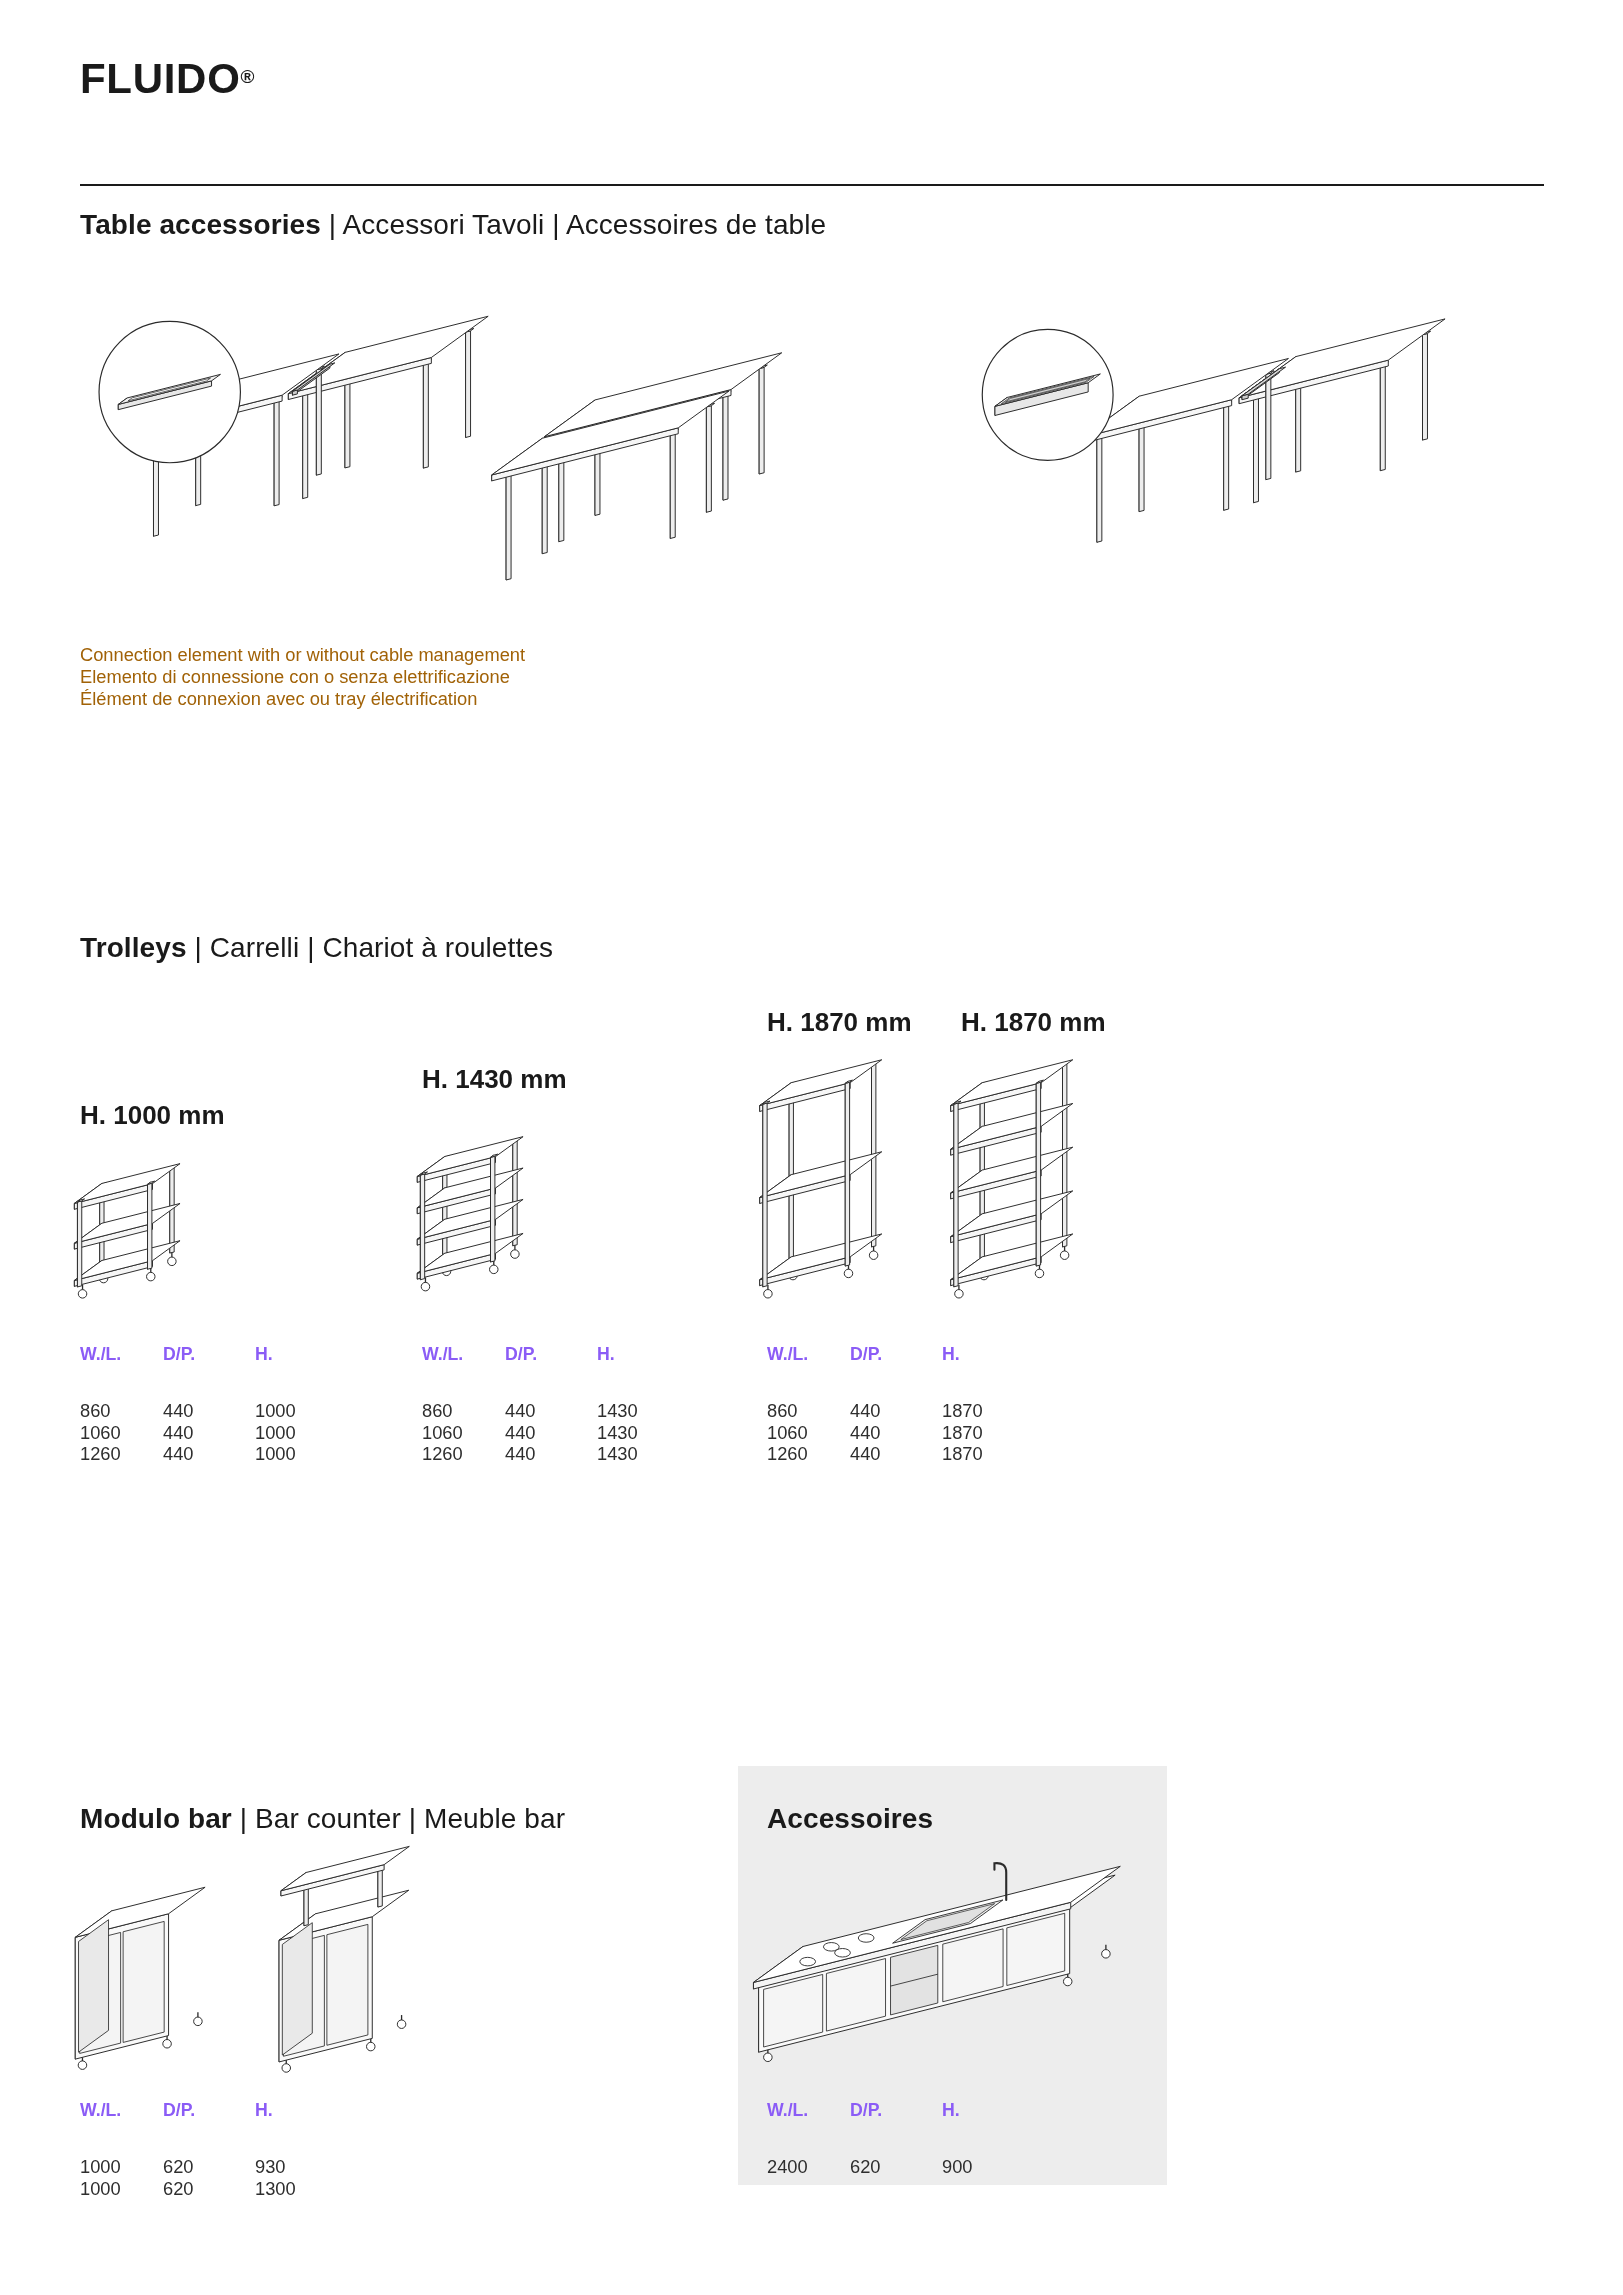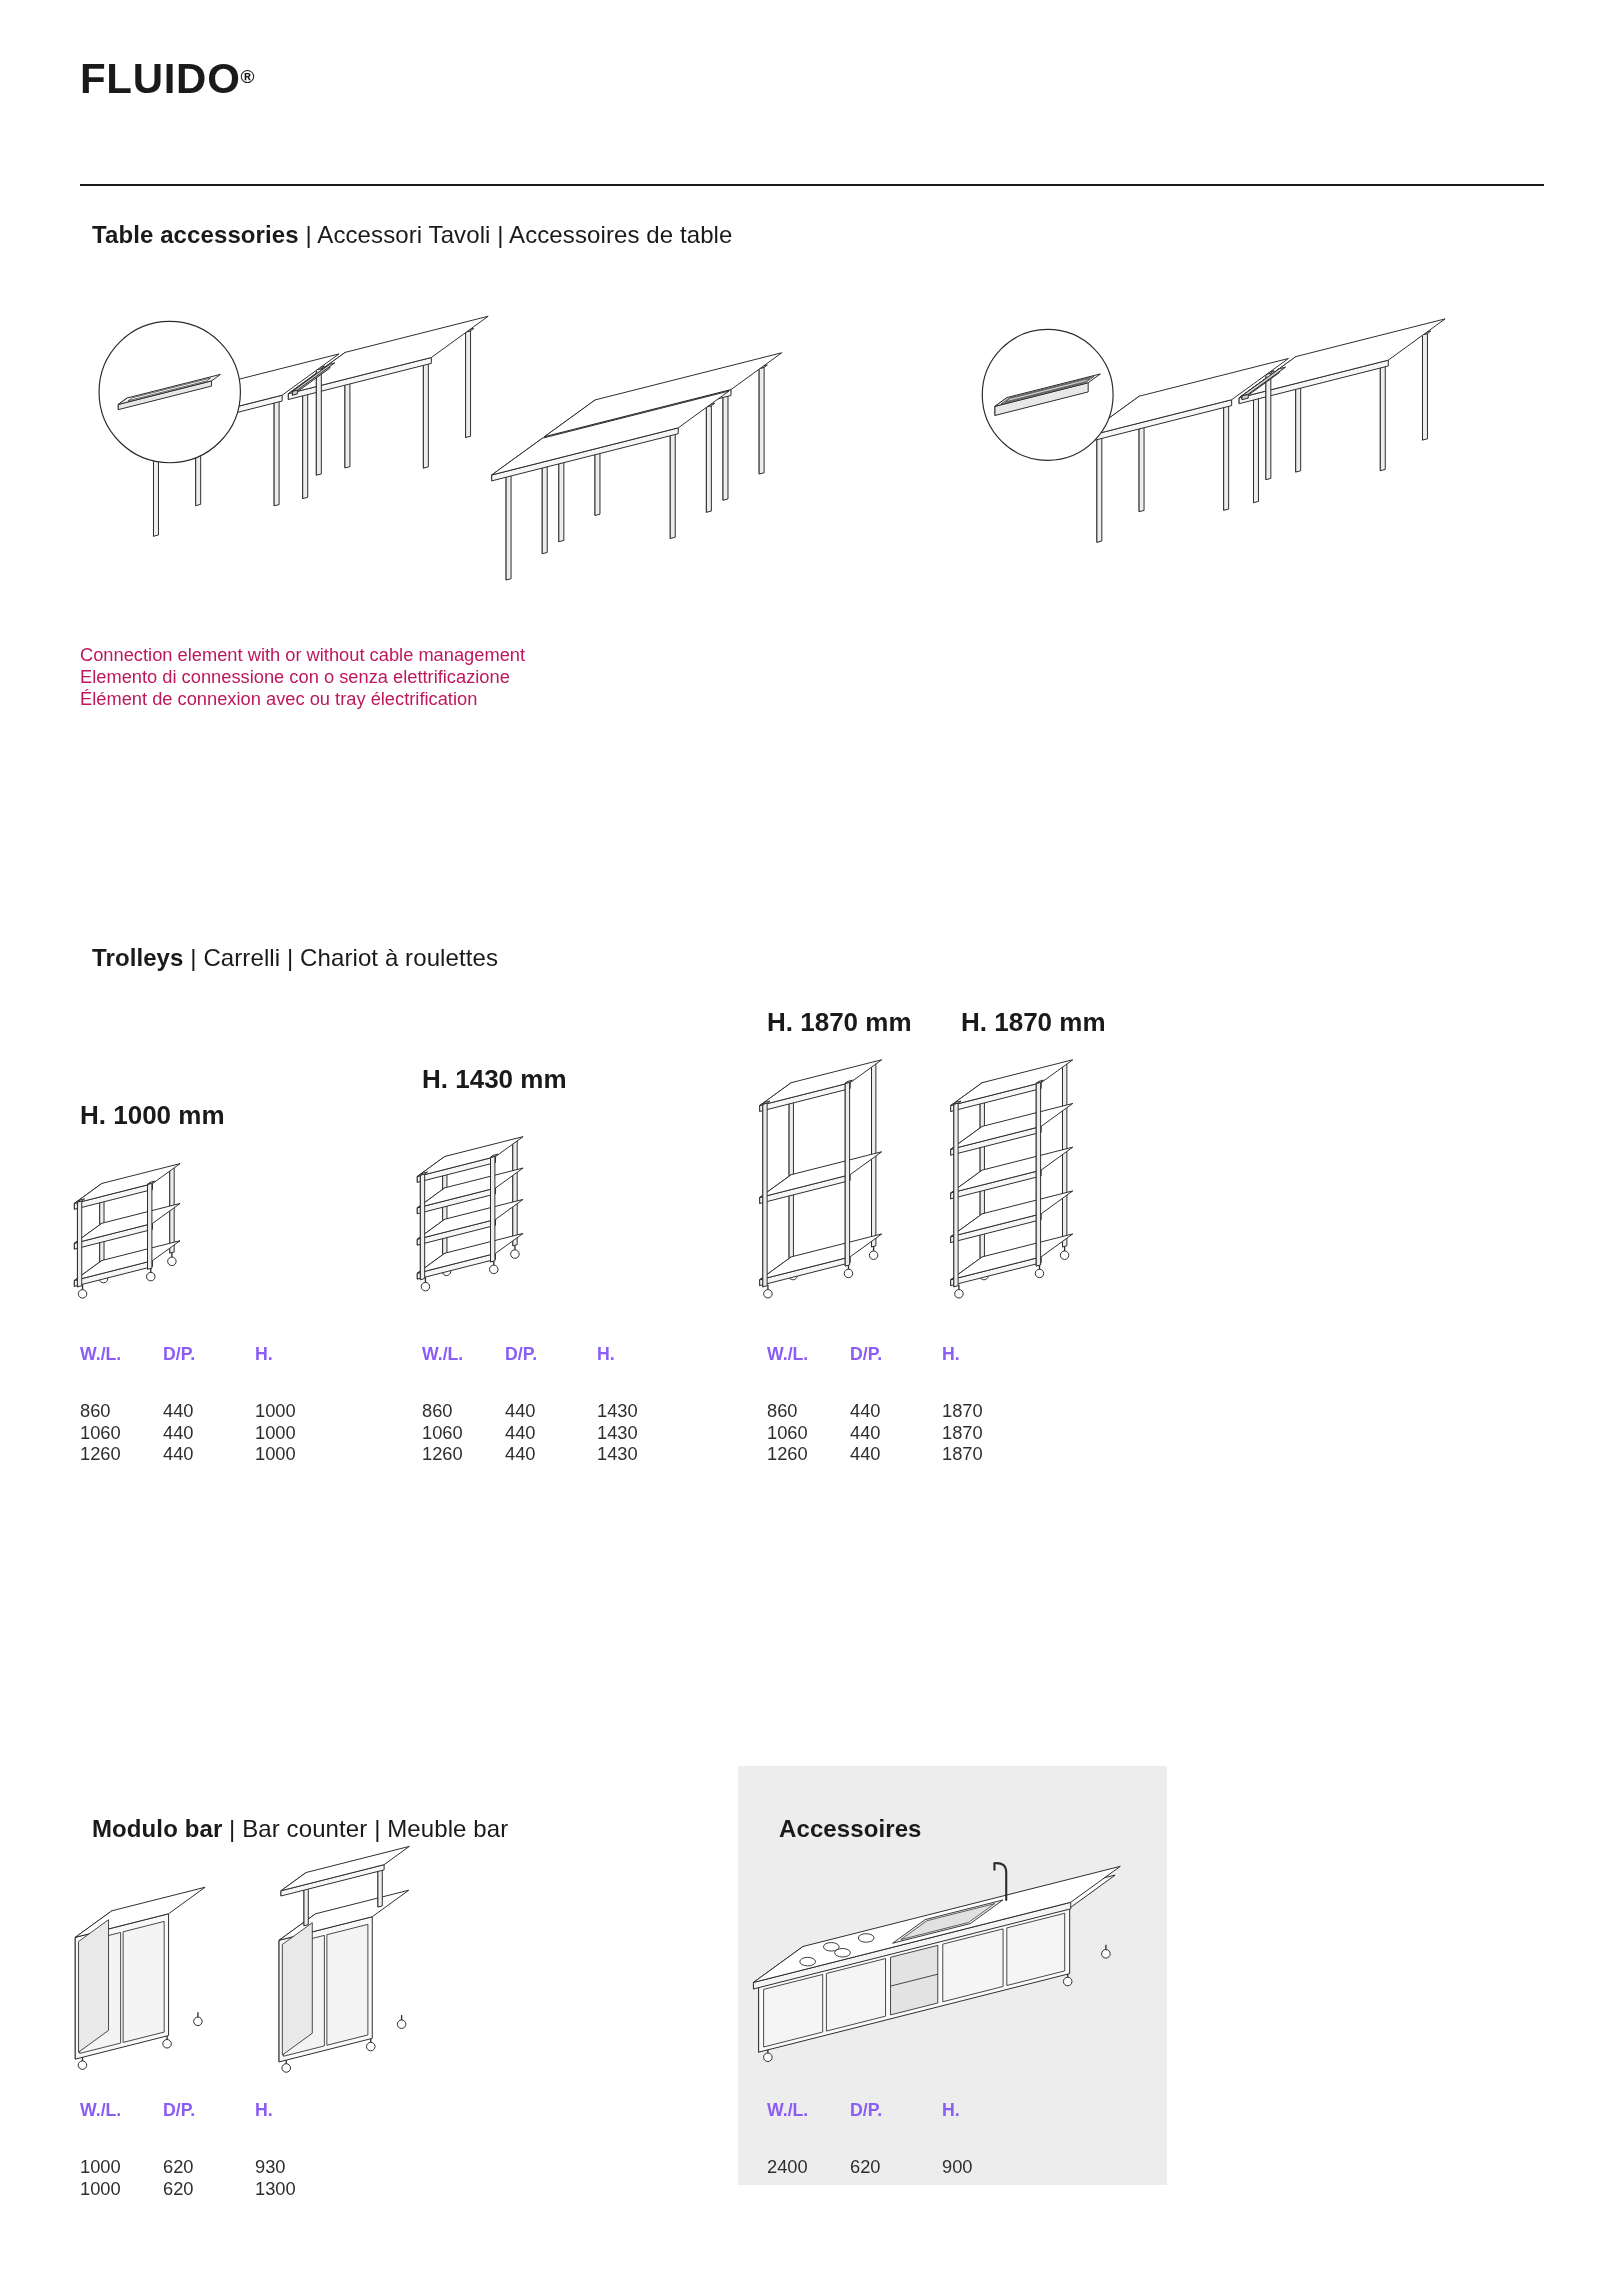"Table accessories | Accessori Tavoli" h2.sec { font-size: 24px -> 28px; margin: 12px -> 0 }
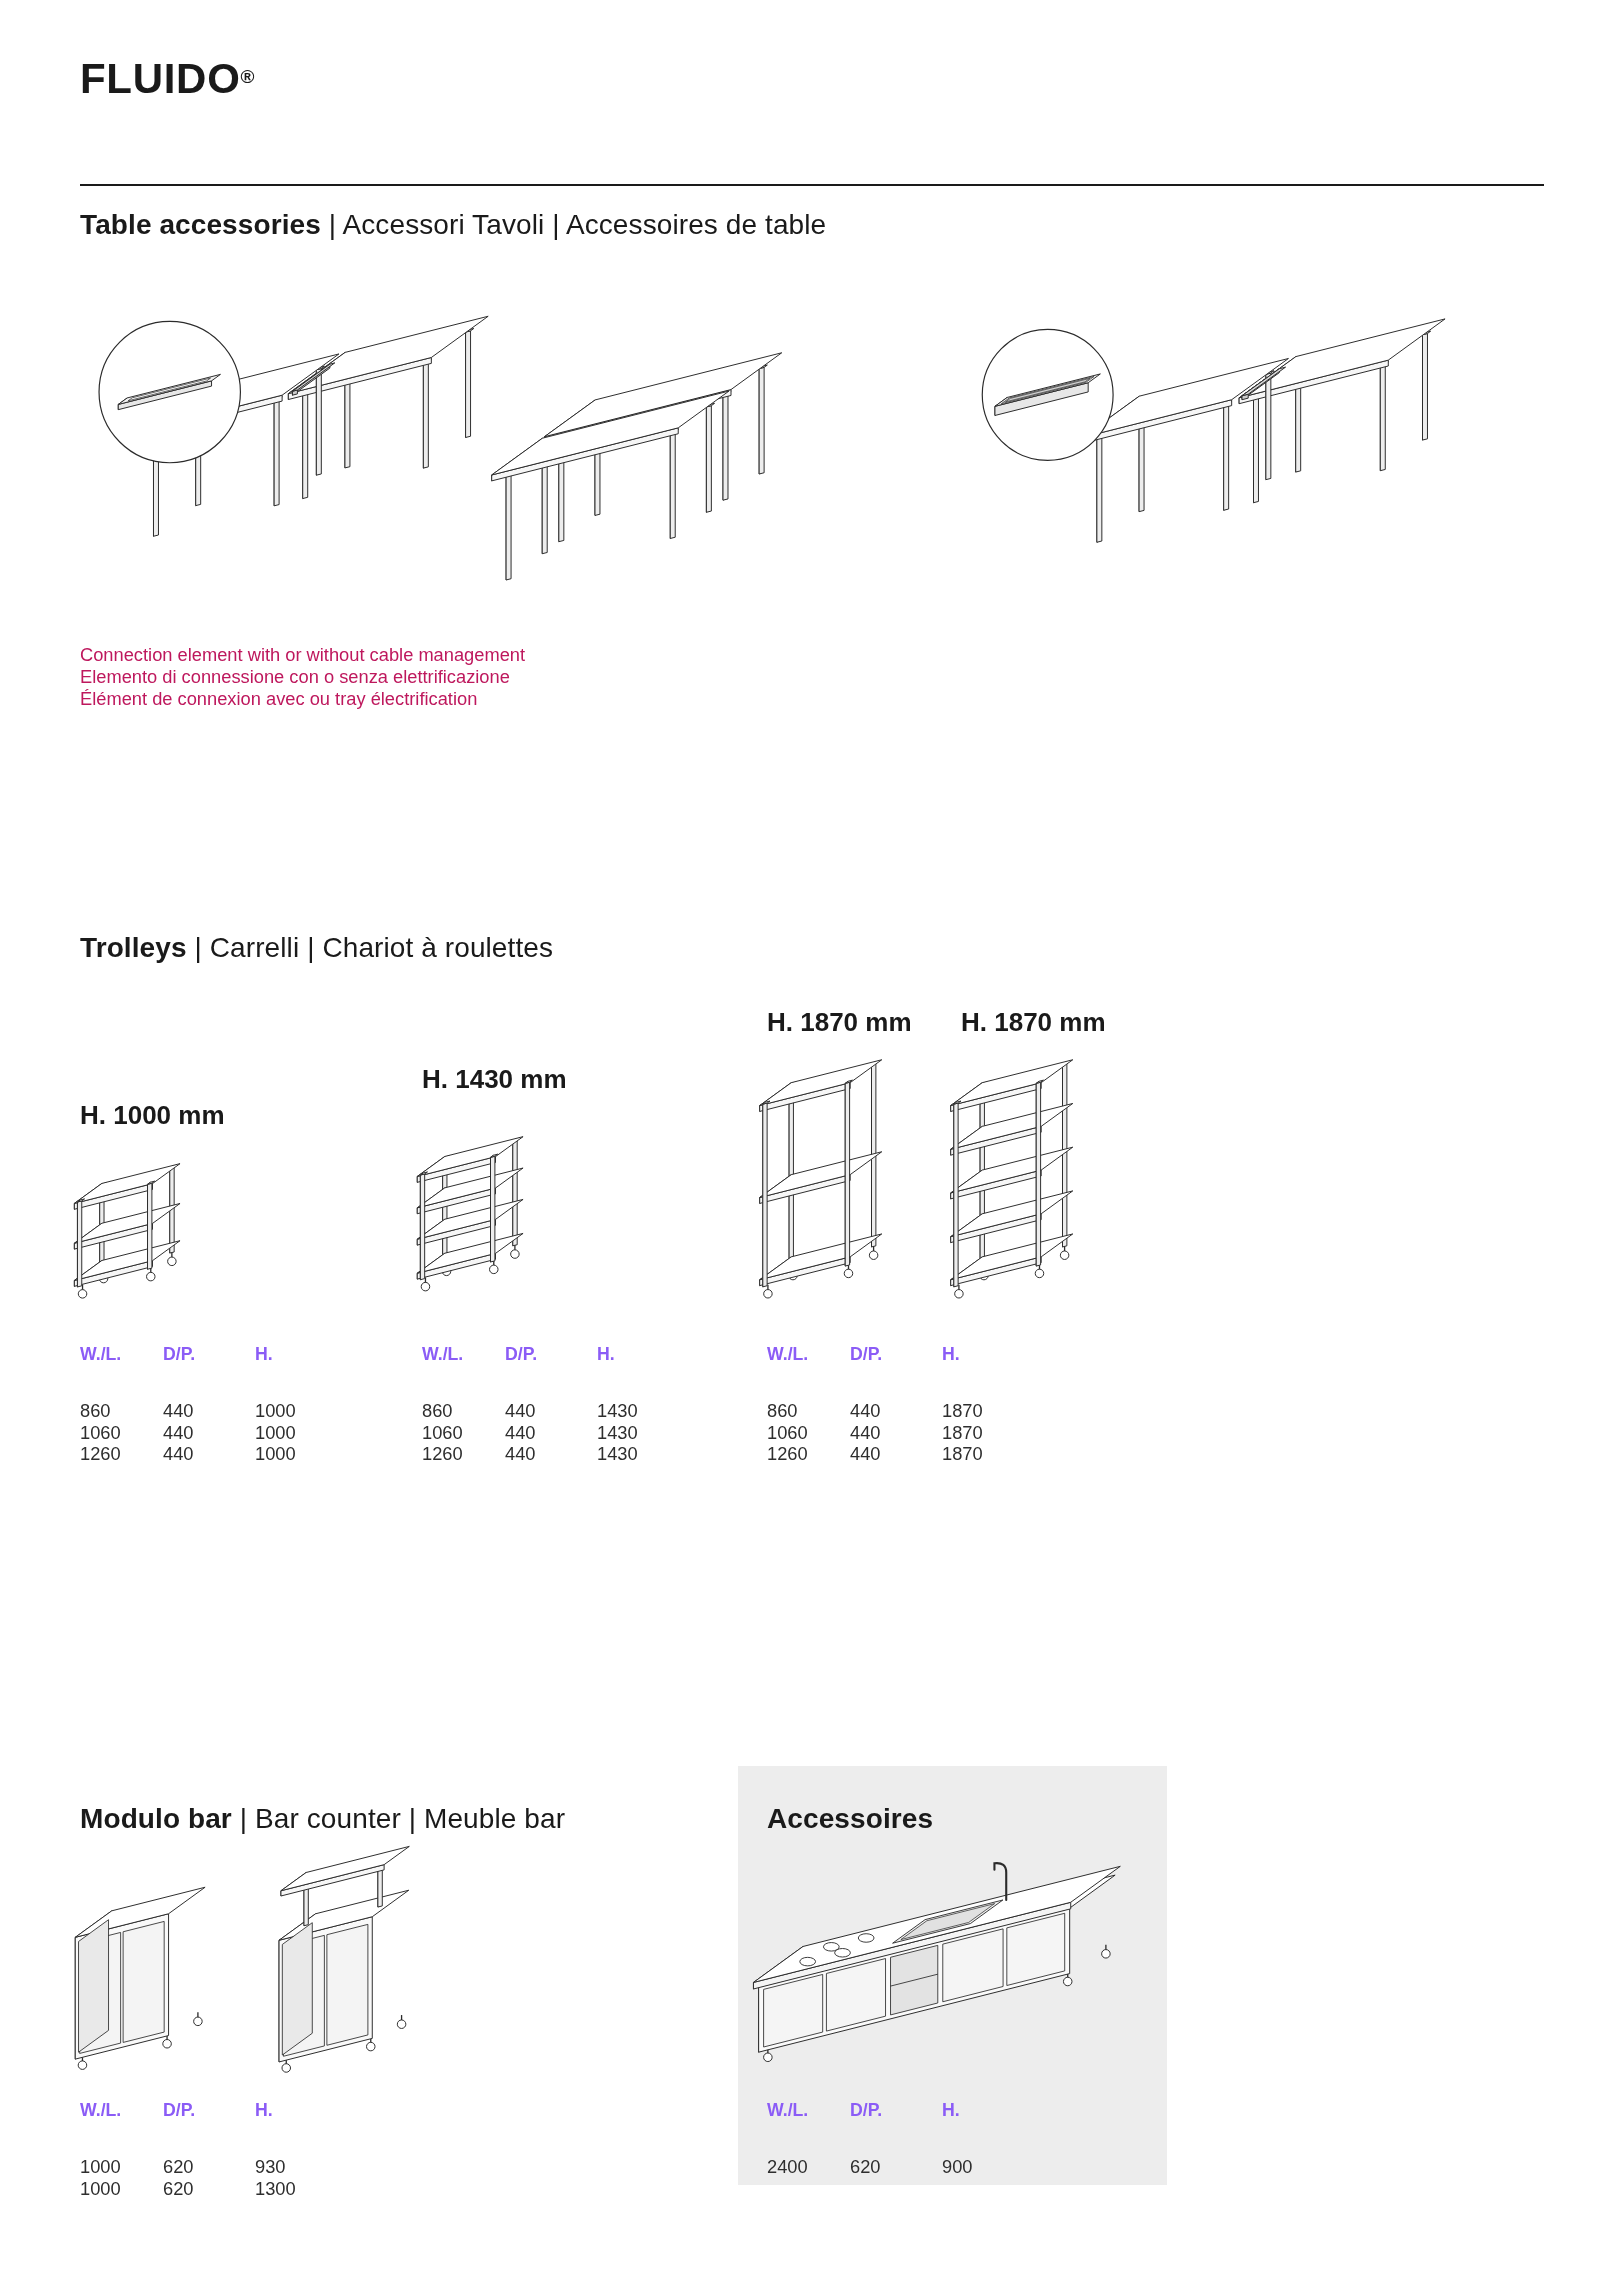"Connection element with or without" .caption { color: #be185d -> #a16207 }
